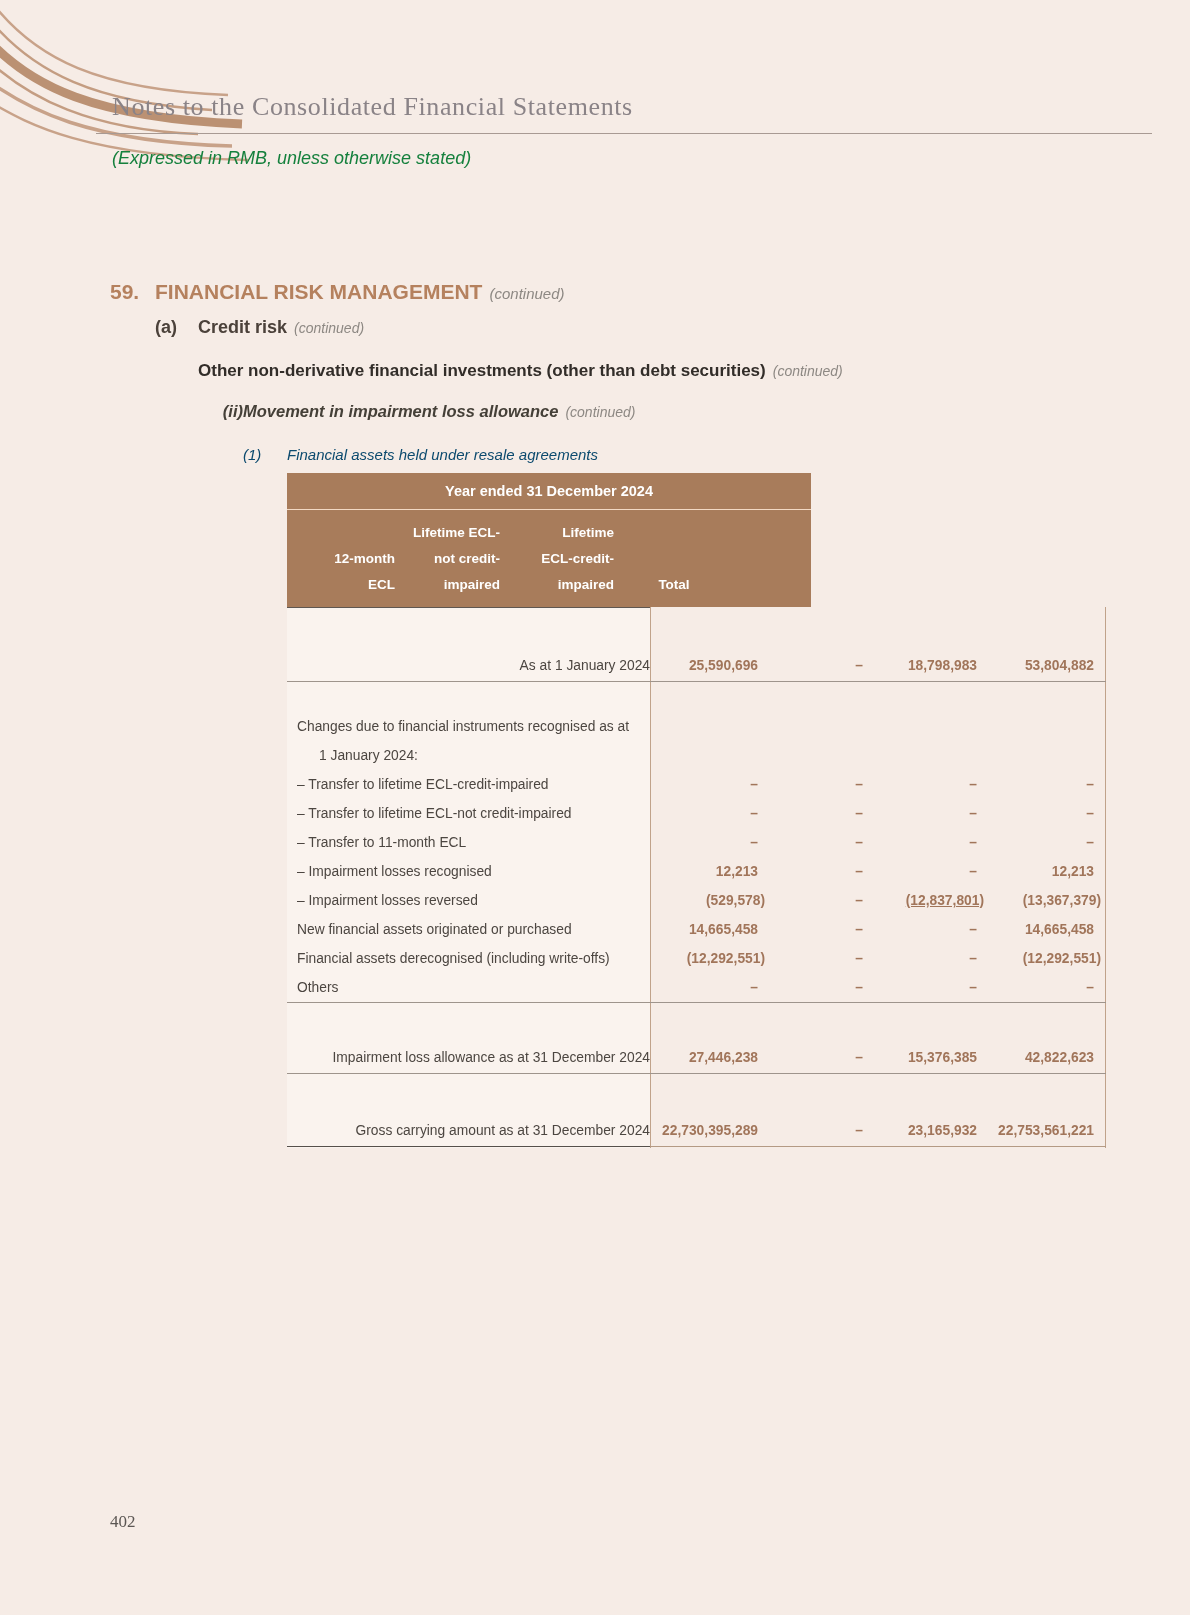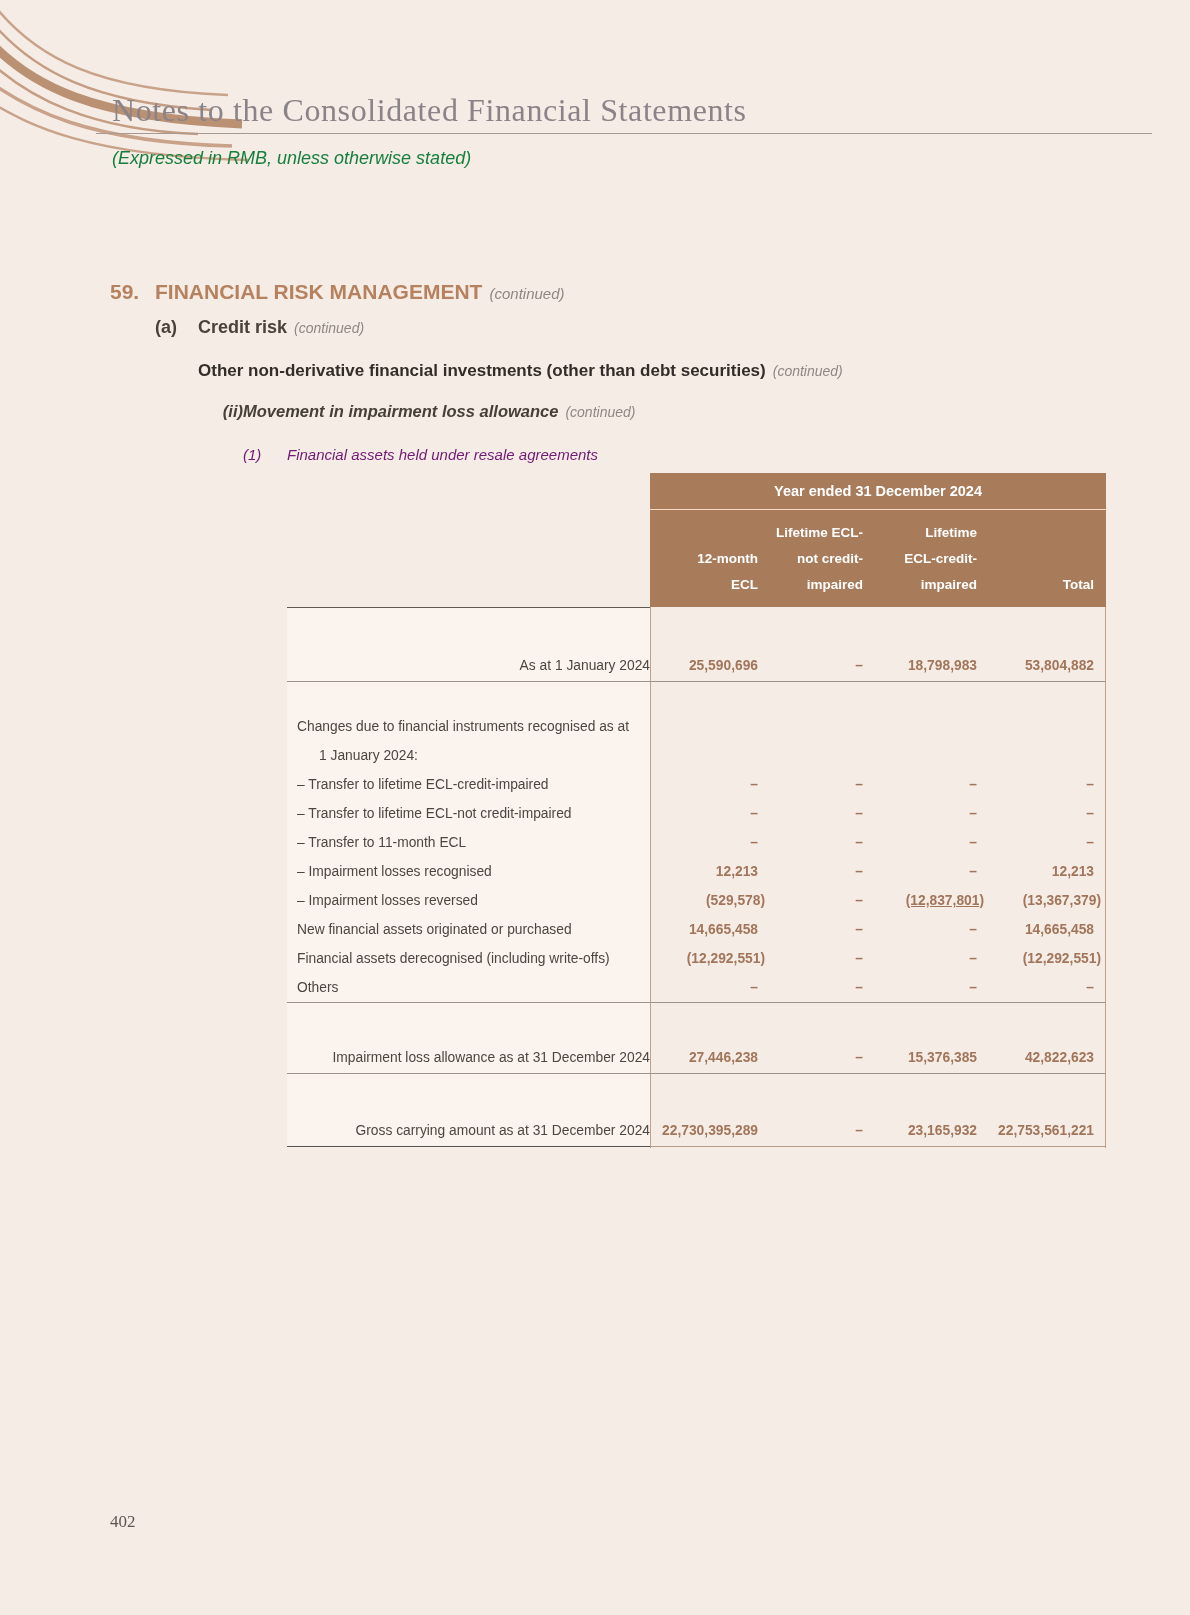"Notes to the Consolidated Financial" .doc-title { font-size: 32px -> 26px }
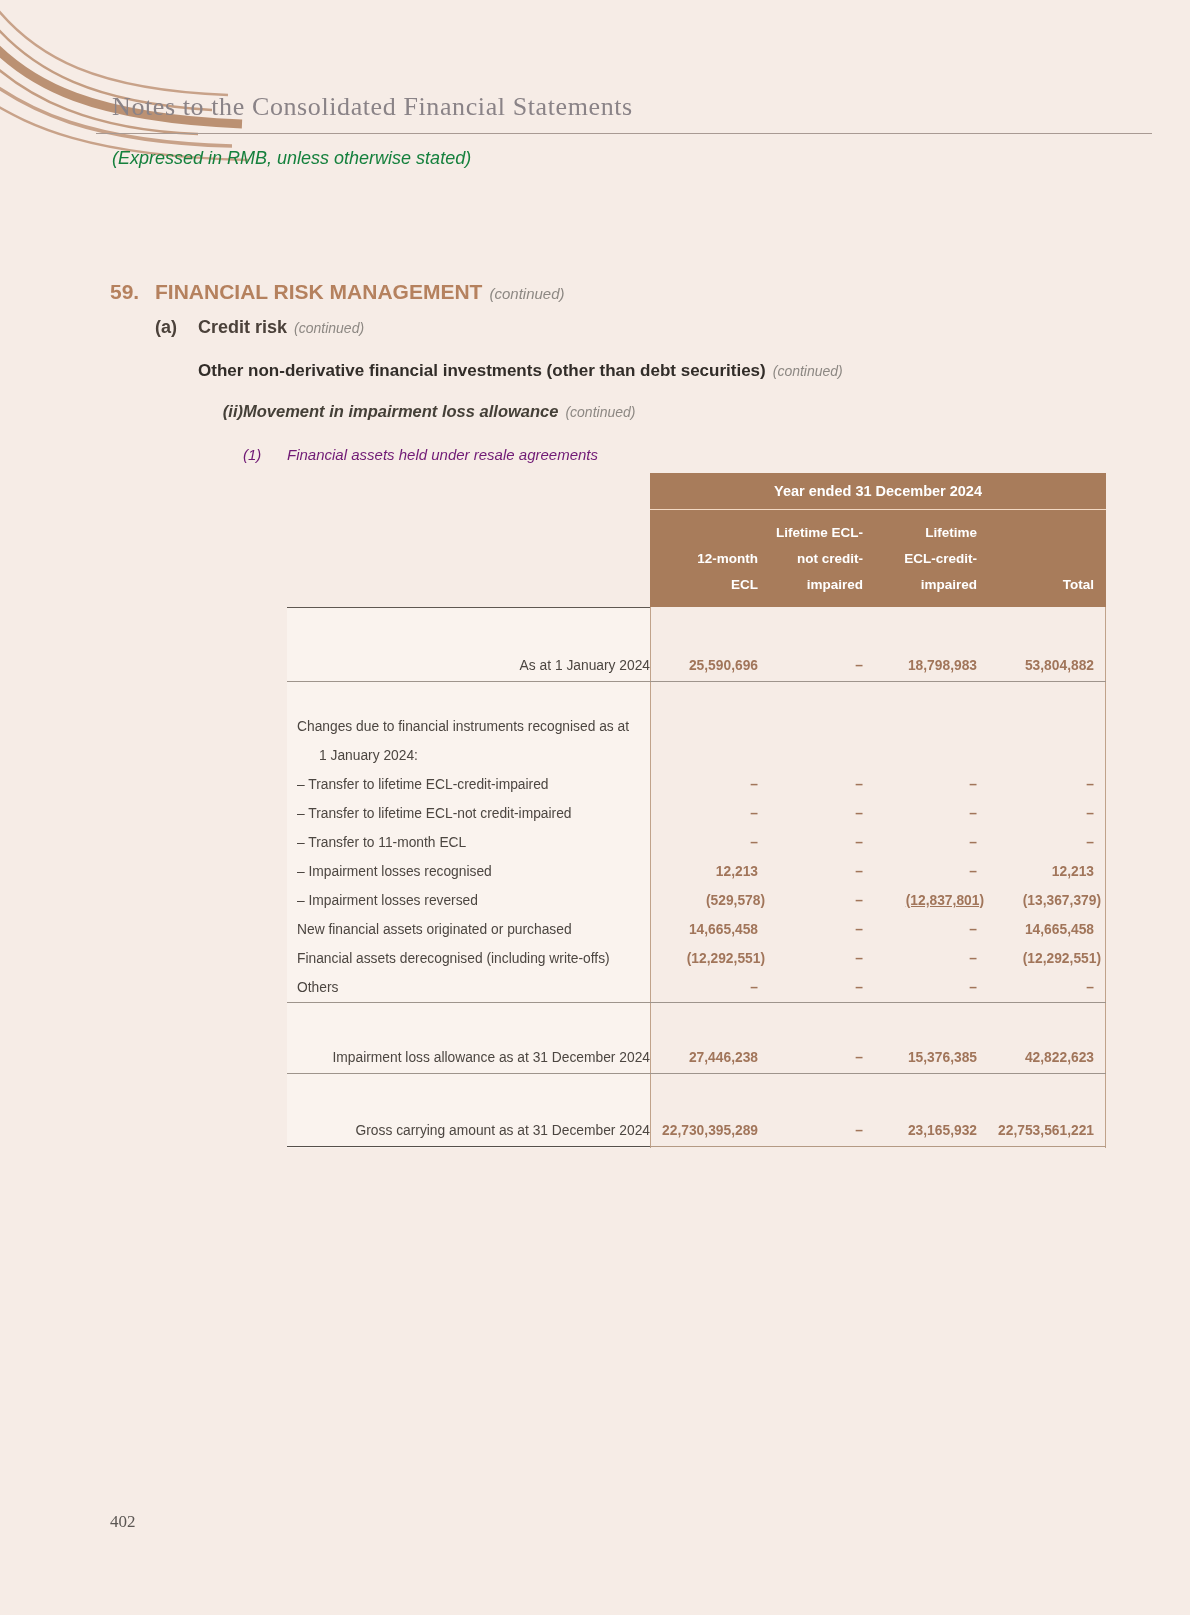"(1) Financial assets held under" .h1sub { color: #701a75 -> #0c4a6e }
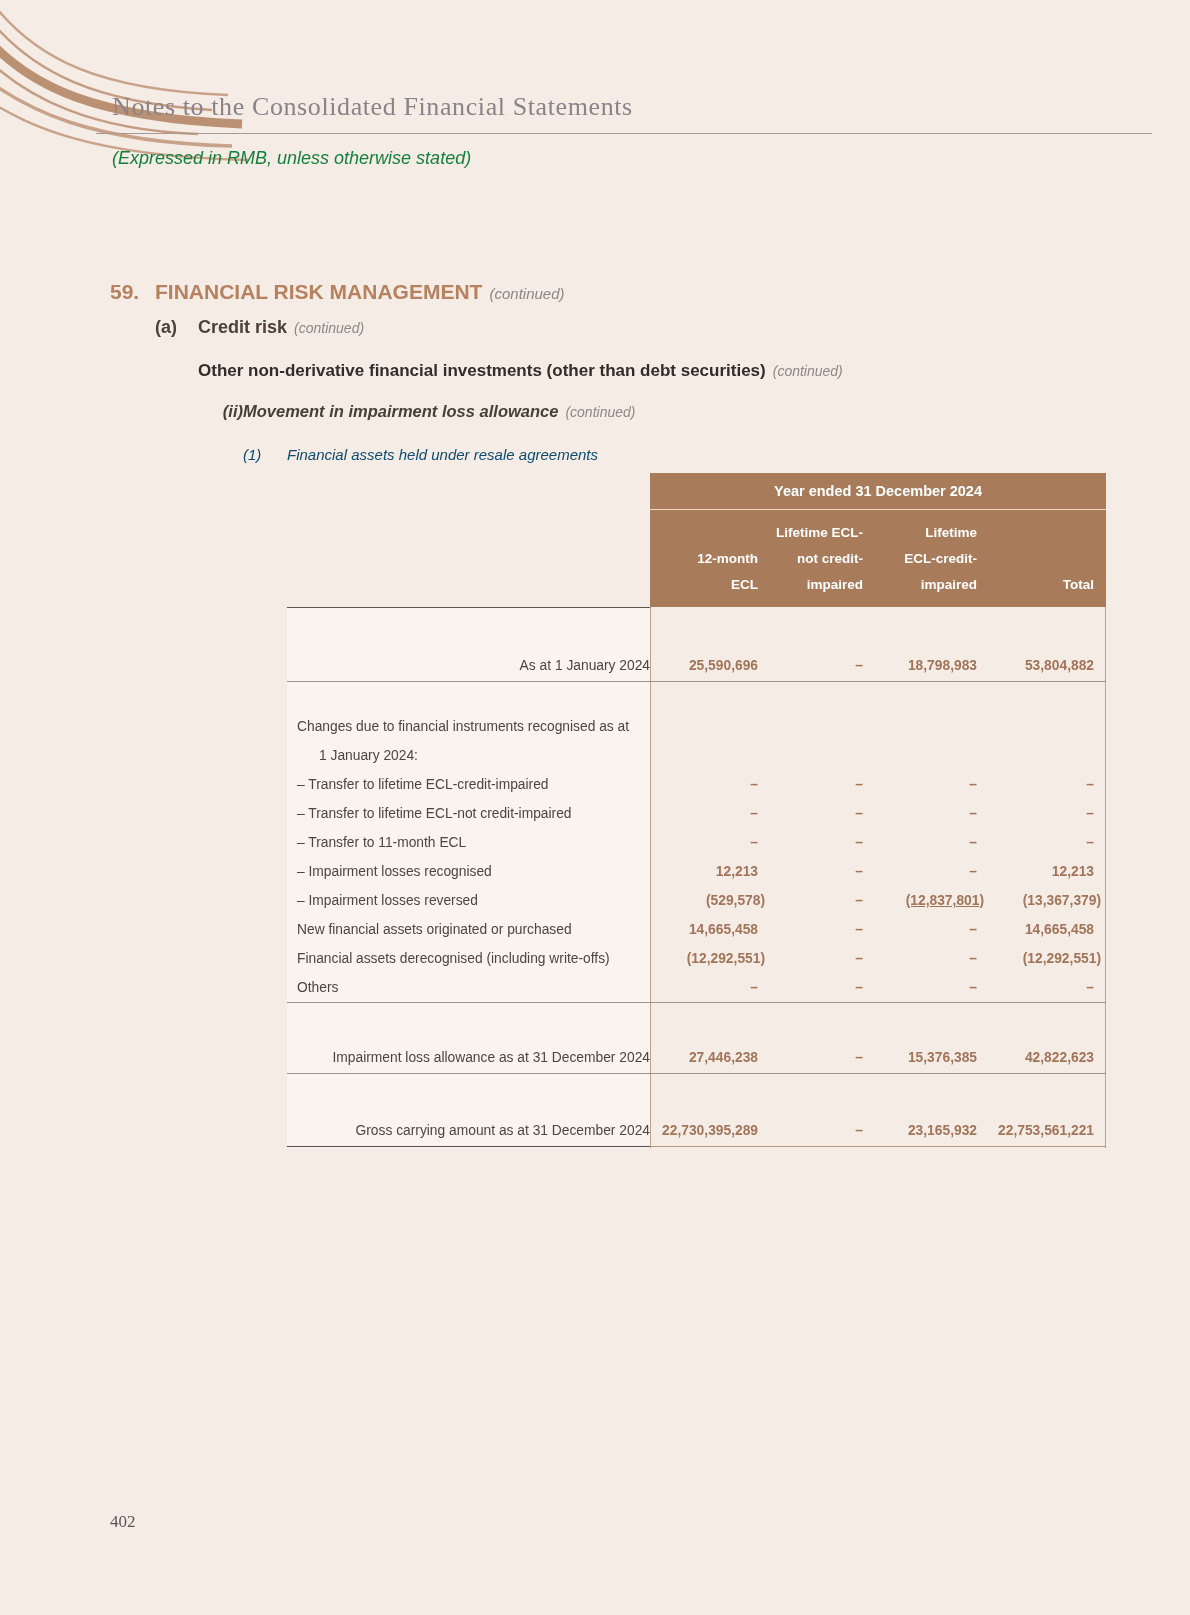"Year ended 31 December 2024" .thead { margin-left: 363px -> none; width: 456px -> 524px }
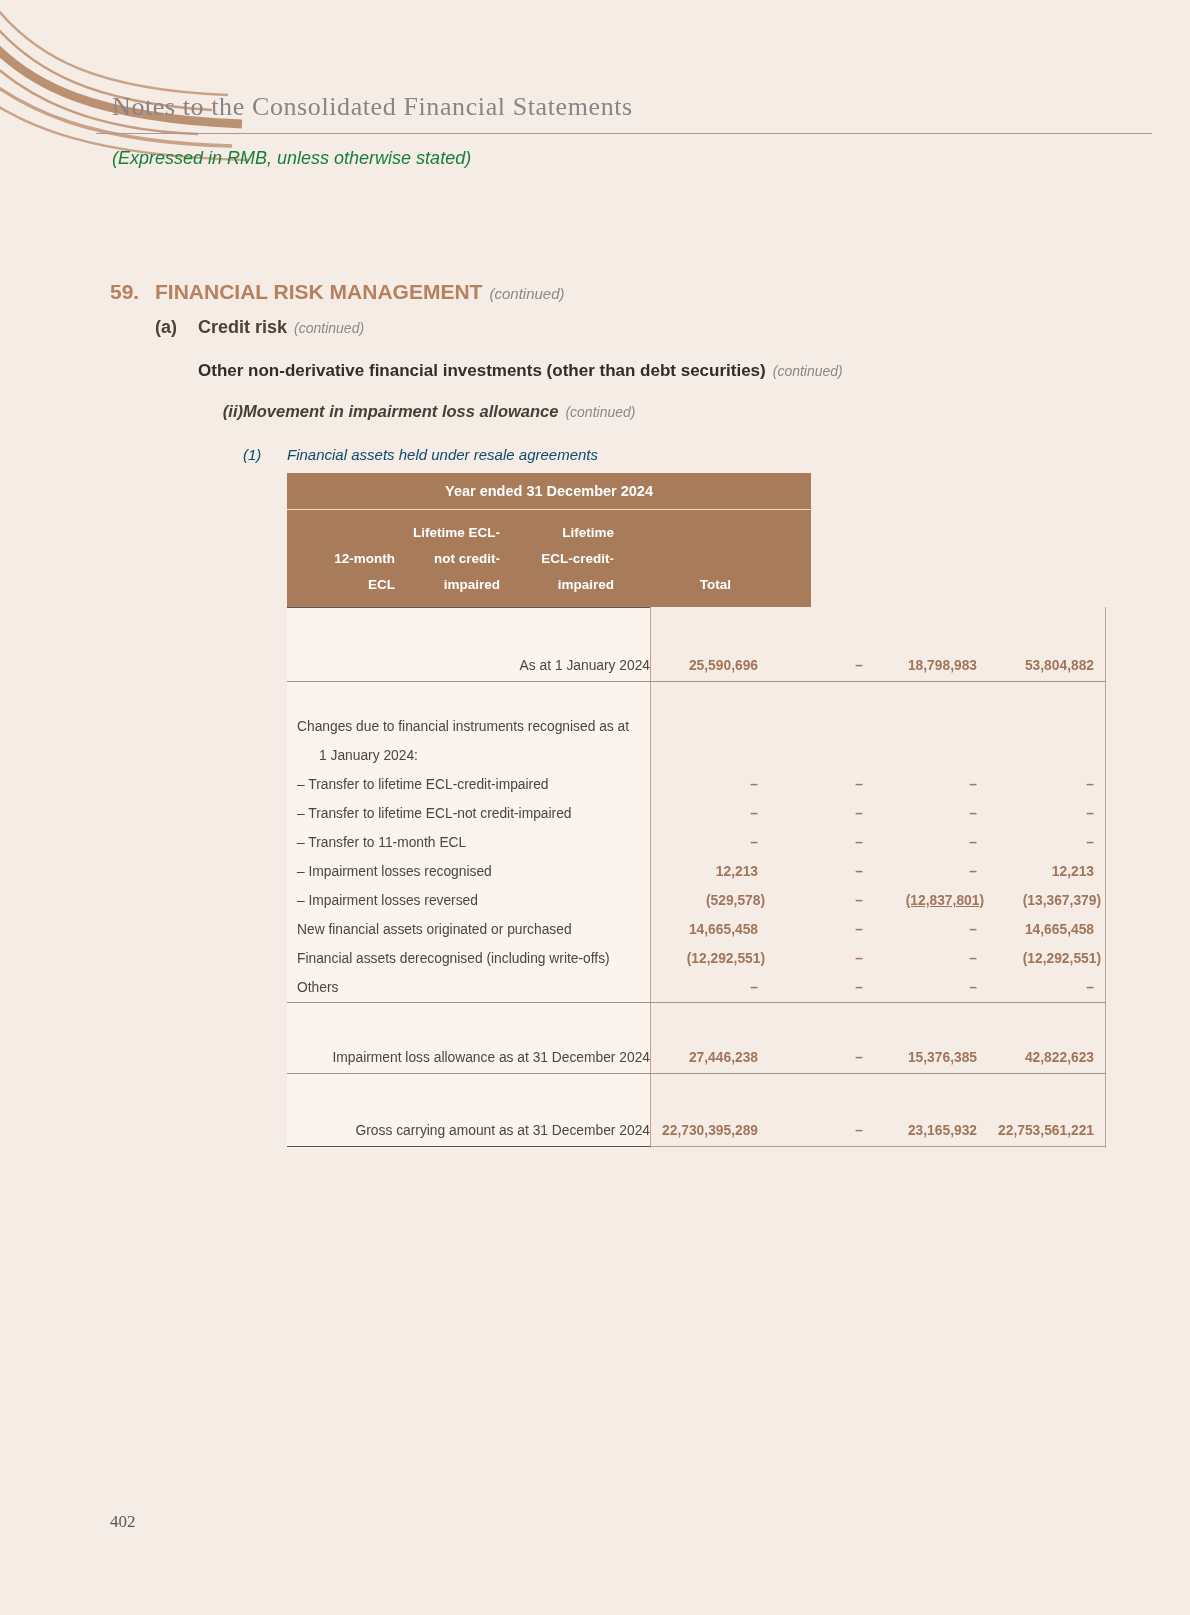"Total" .ch.c4 { text-align: none -> center }
